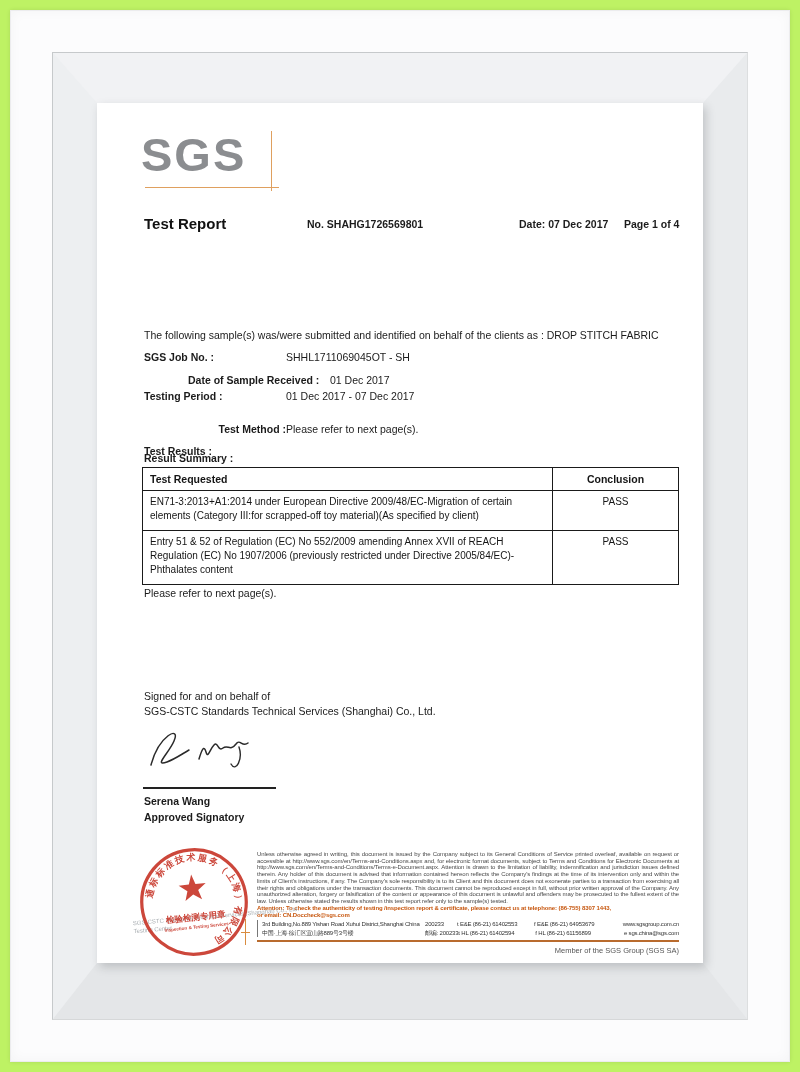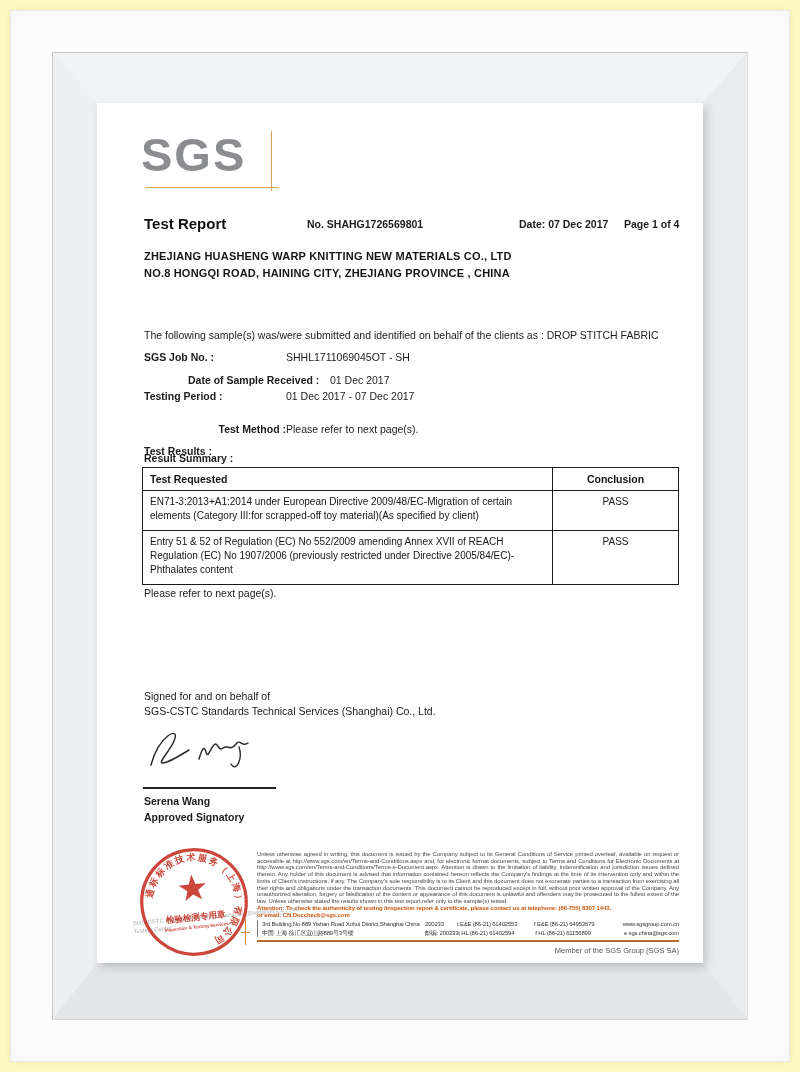"SGS" .scene { background: #fef9c3 -> #bef264 }
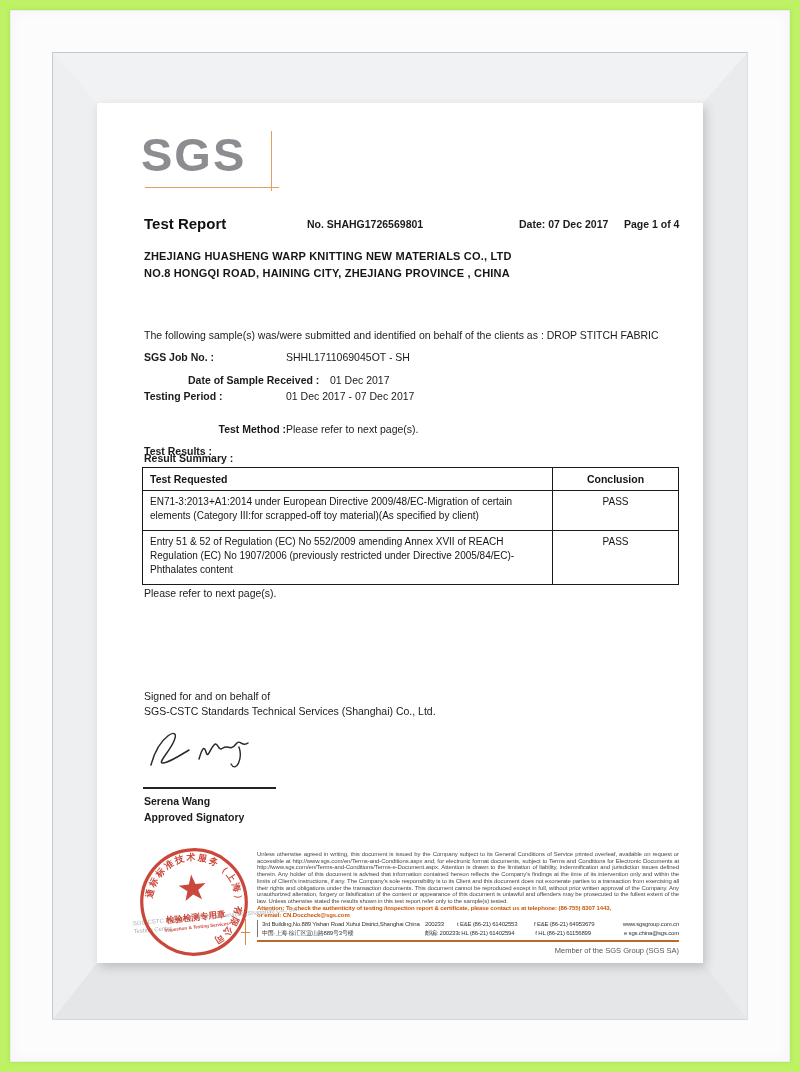"ZHEJIANG HUASHENG WARP KNITTING NEW" div.abs { html: <div> <div>ZHEJIANG HUASHENG WARP KNITTING NEW MATERIALS CO., LTD</div> <div>NO.8 HONGQI ROAD, HAINING CITY, ZHEJIANG PROVINCE , CHINA</div> </div> -> none }
